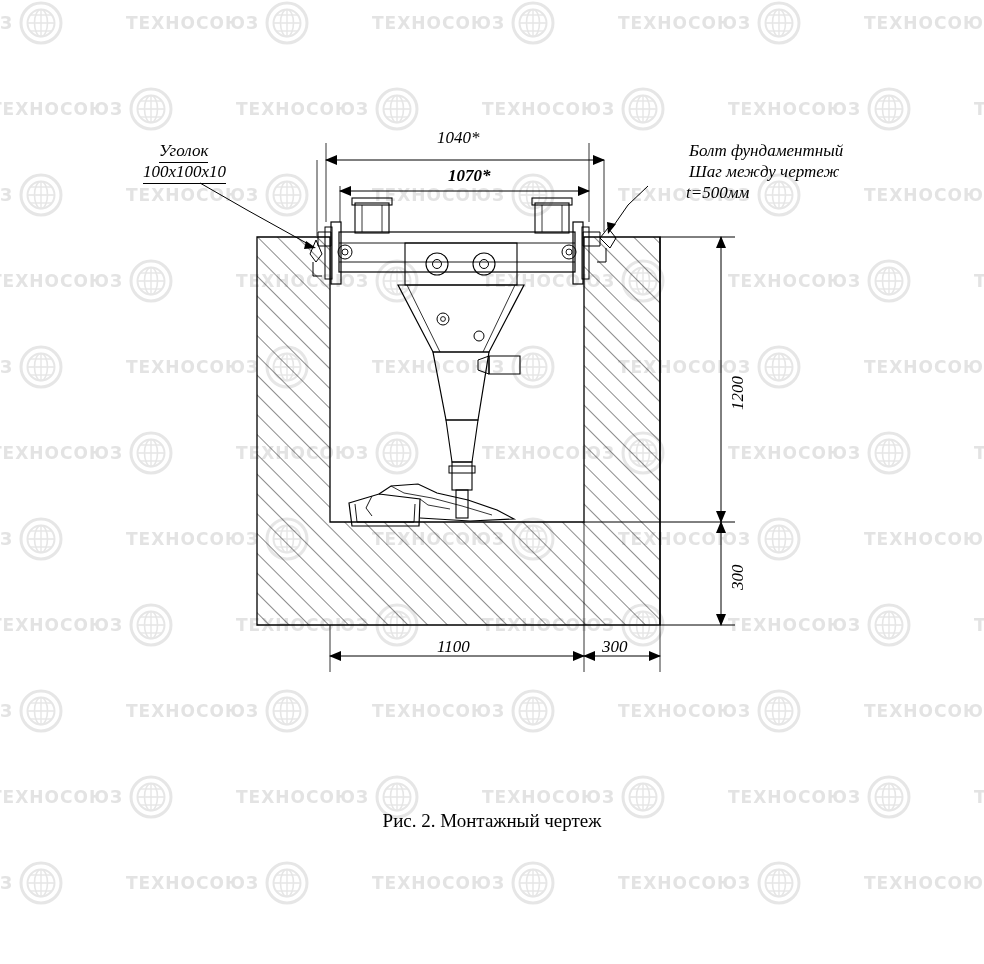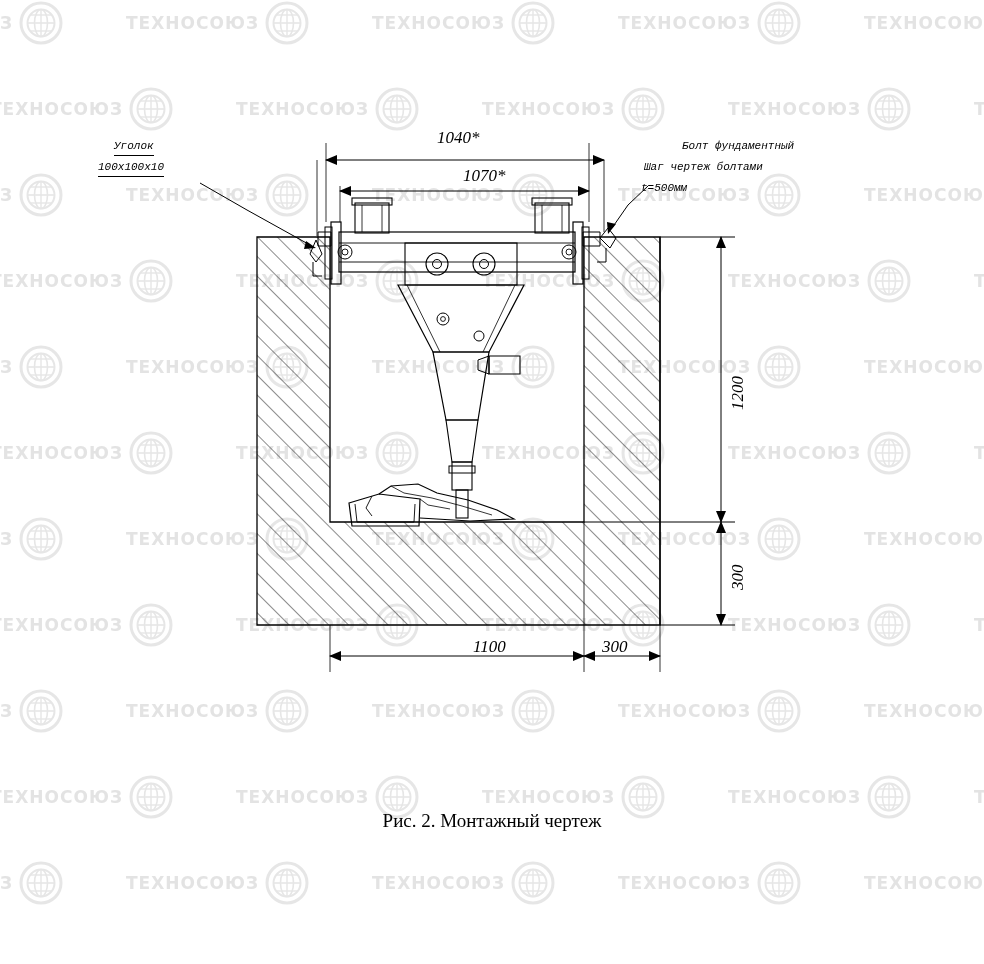"Уголок" .anno { font-family: Liberation Mono, monospace -> Liberation Serif, serif; font-size: 11px -> 17px; margin-left: none -> 45px }
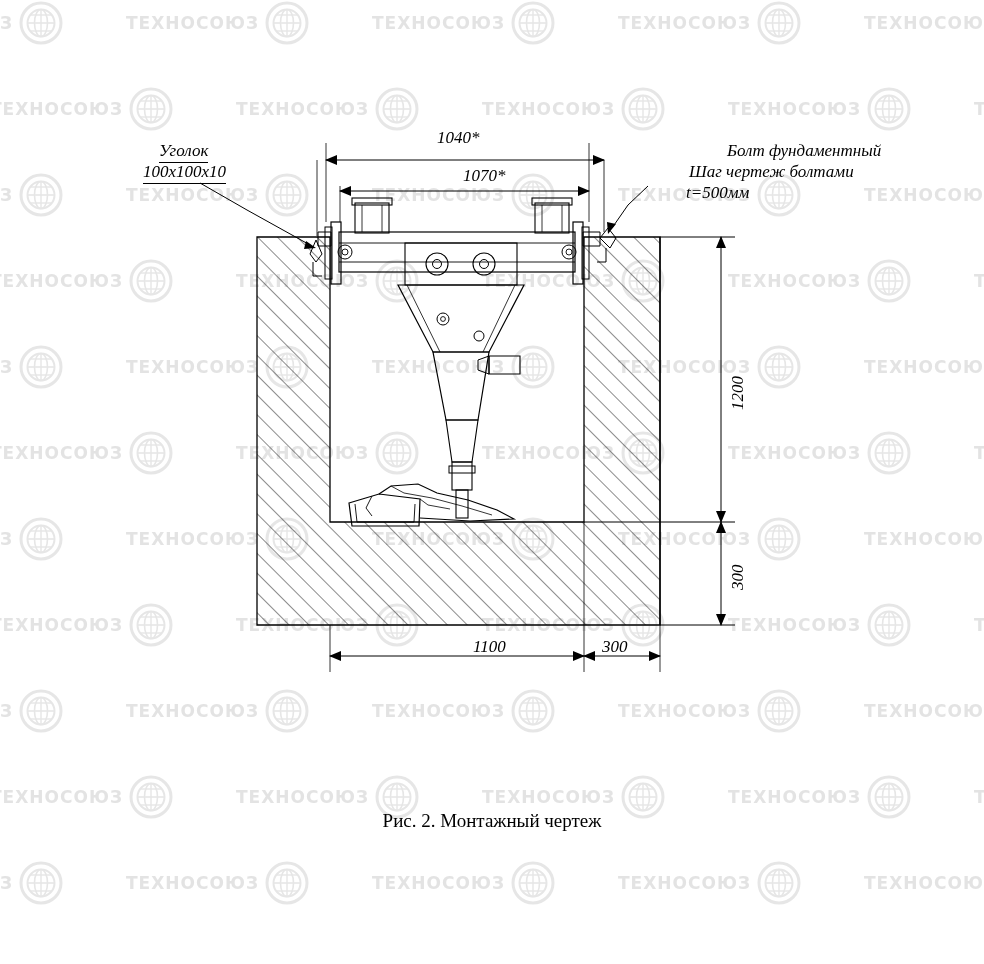"Болт фундаментный" div.anno { left: 682px -> 644px }
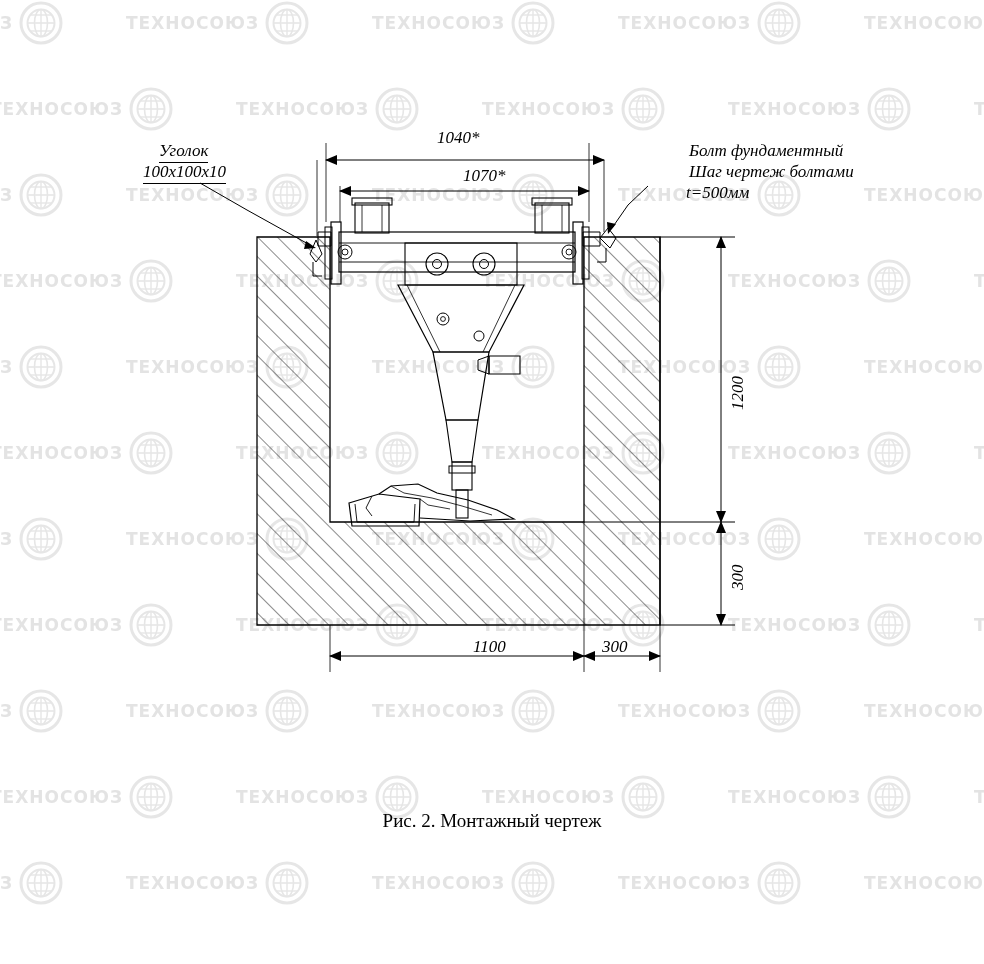"1070*" div.dim { font-weight: none -> bold; left: 463px -> 448px }
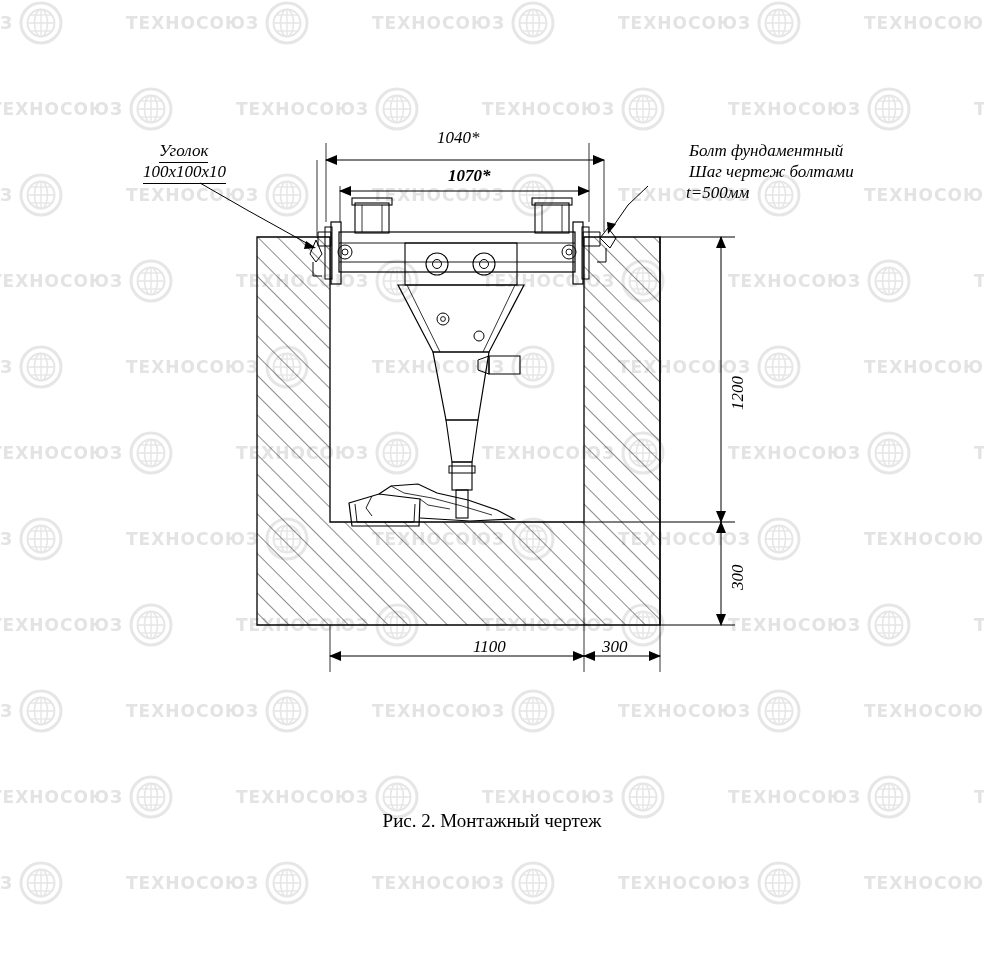"Шаг чертеж болтами" div.anno { text: чертеж болтами -> между чертеж }
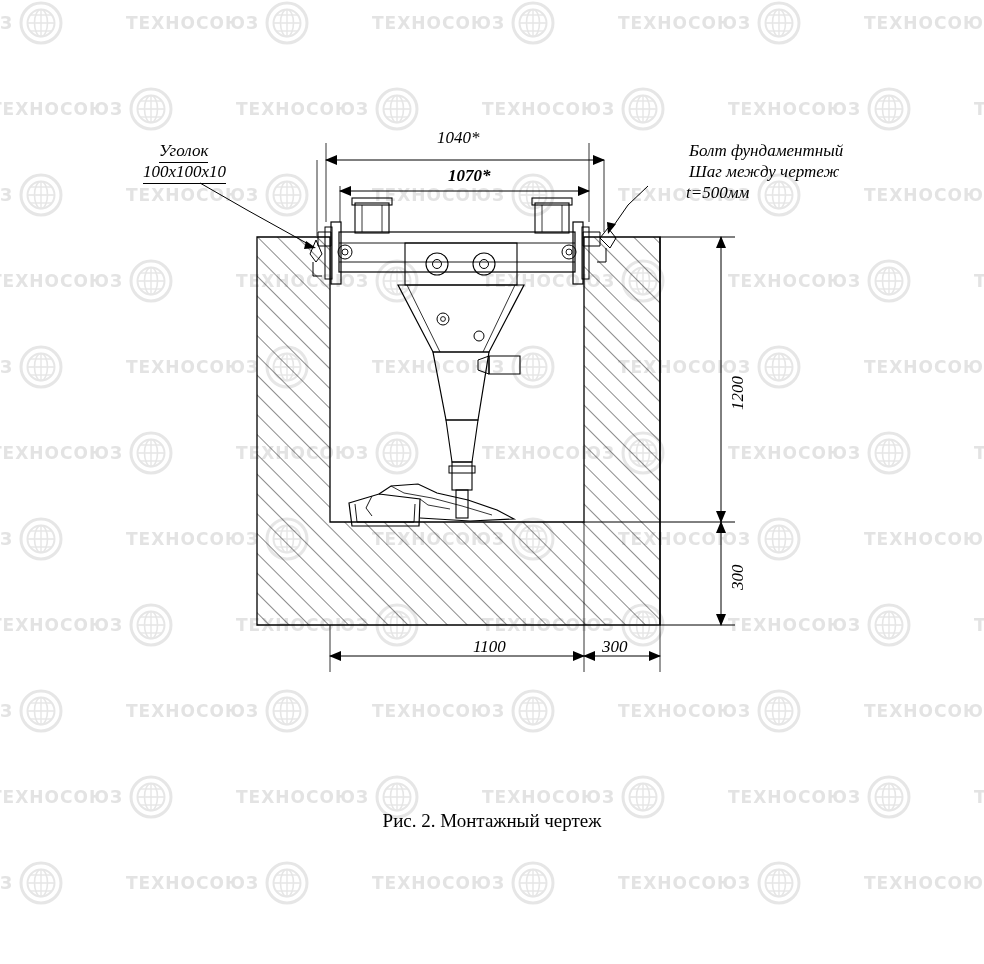"1100" div.dim { margin-left: 36px -> none }
